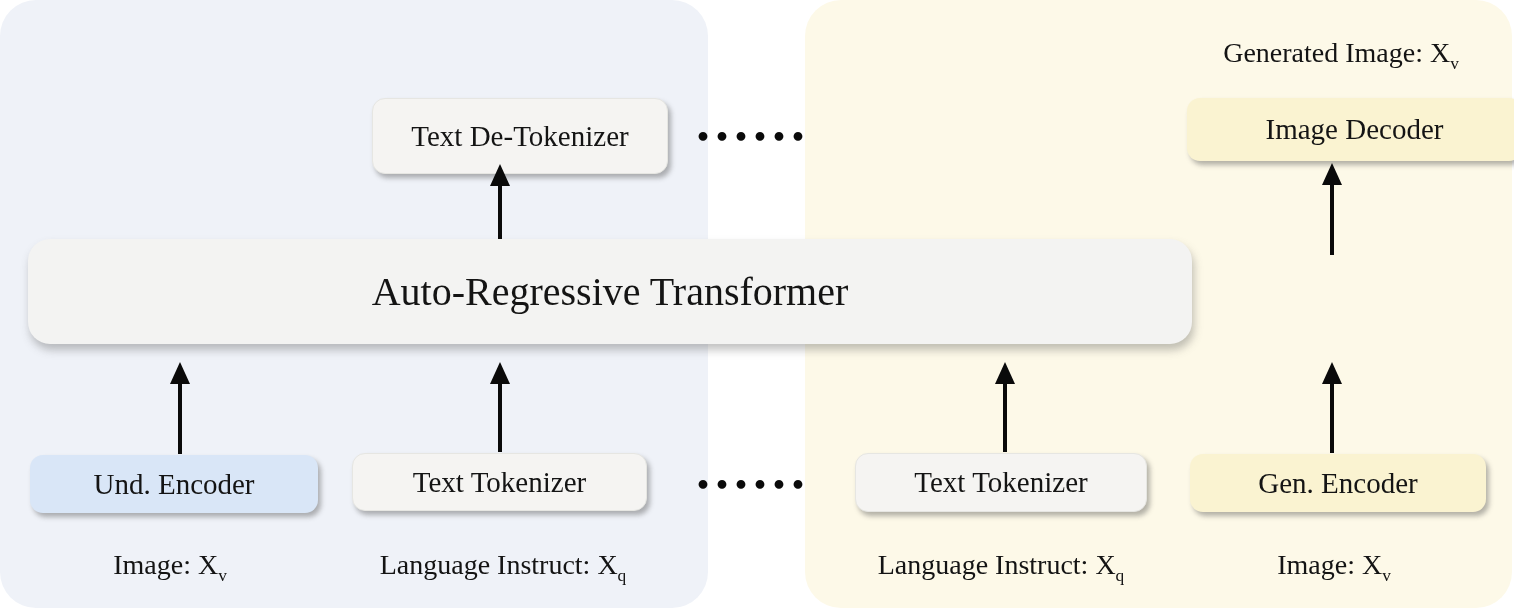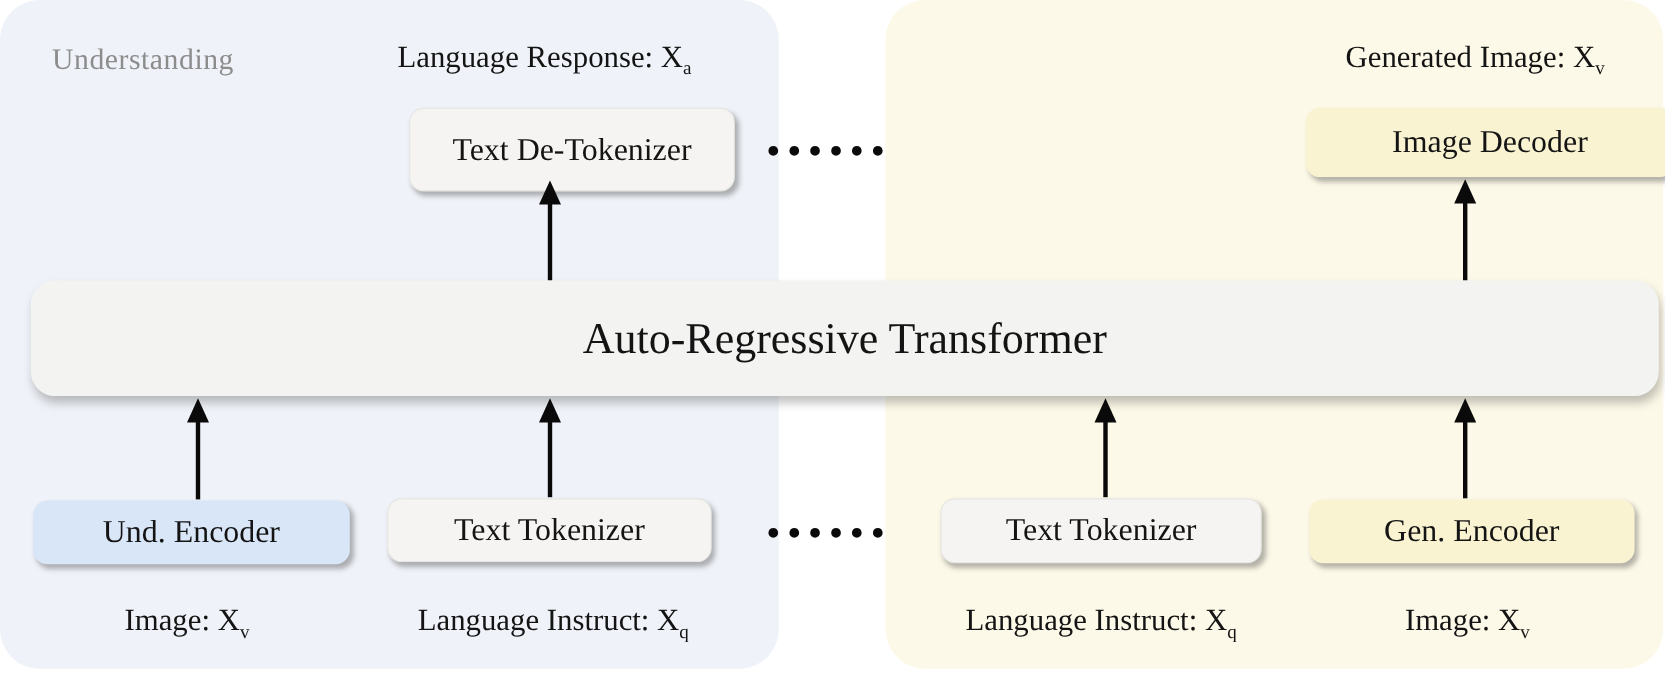"Understanding" div.panel-title { html: <div>Understanding</div> -> none }
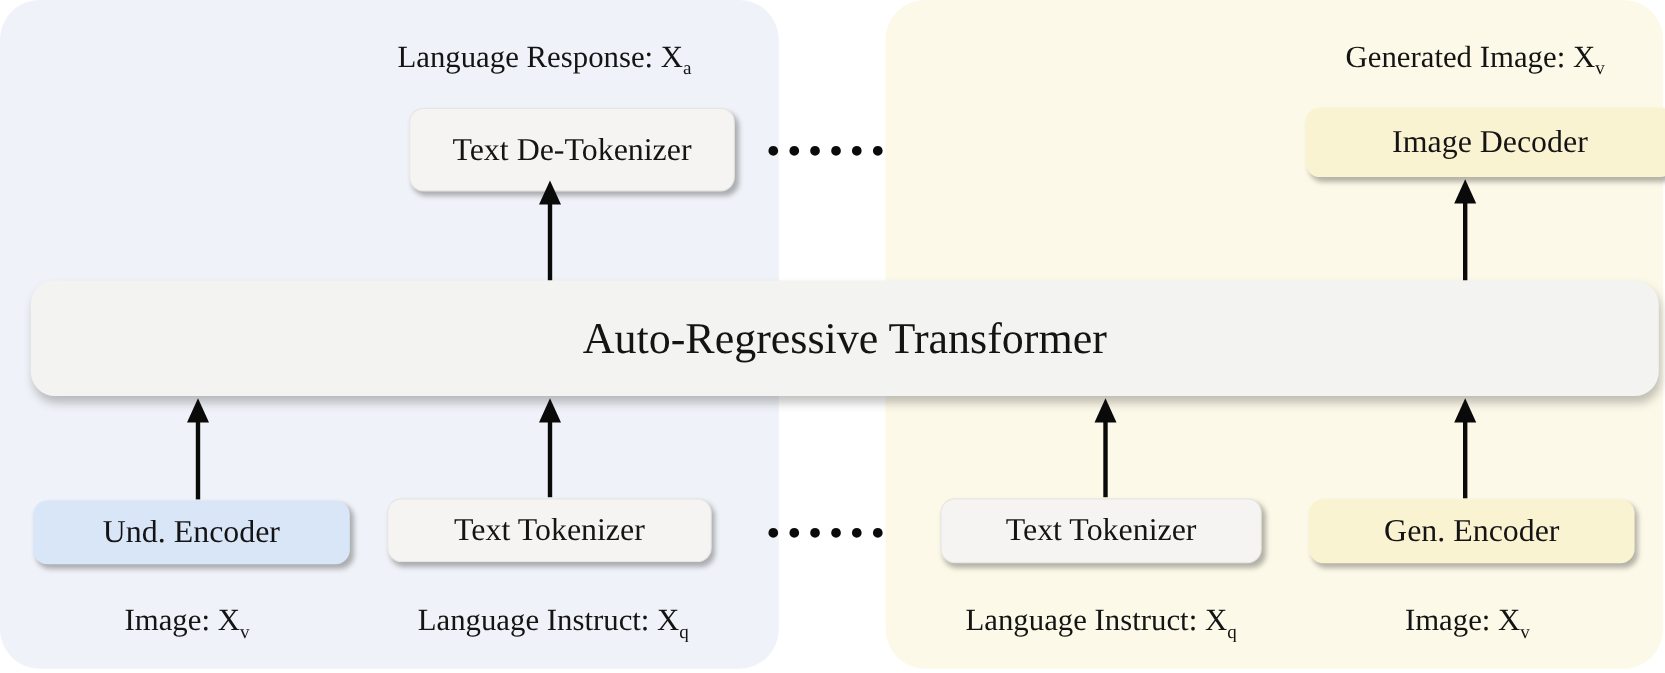"Language Response: Xa" div.io-label { html: <div> <span>Language Response: X</span><sub>a</sub> </div> -> none }
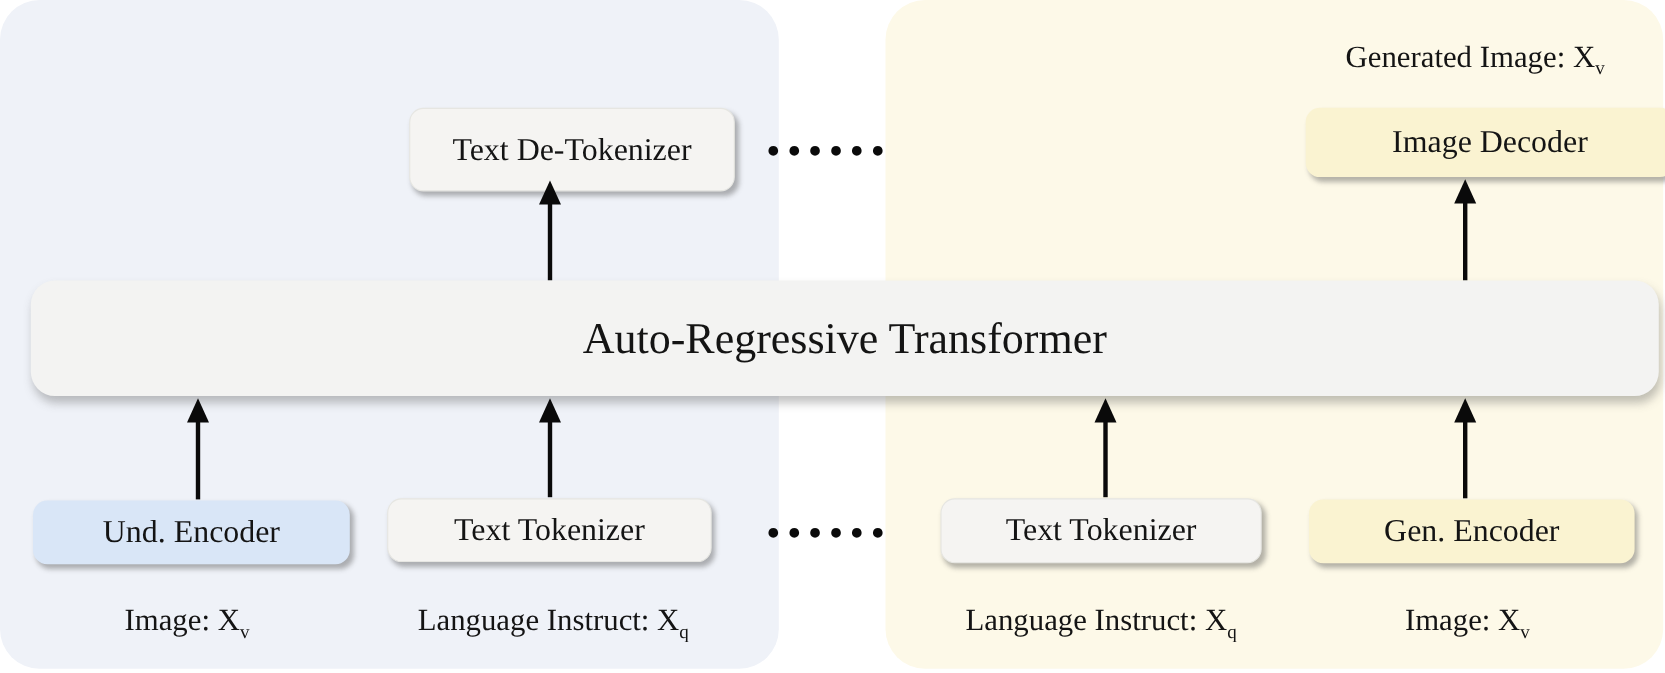"Auto-Regressive Transformer" .bar { top: 255px -> 239px; width: 1480px -> 1164px }
